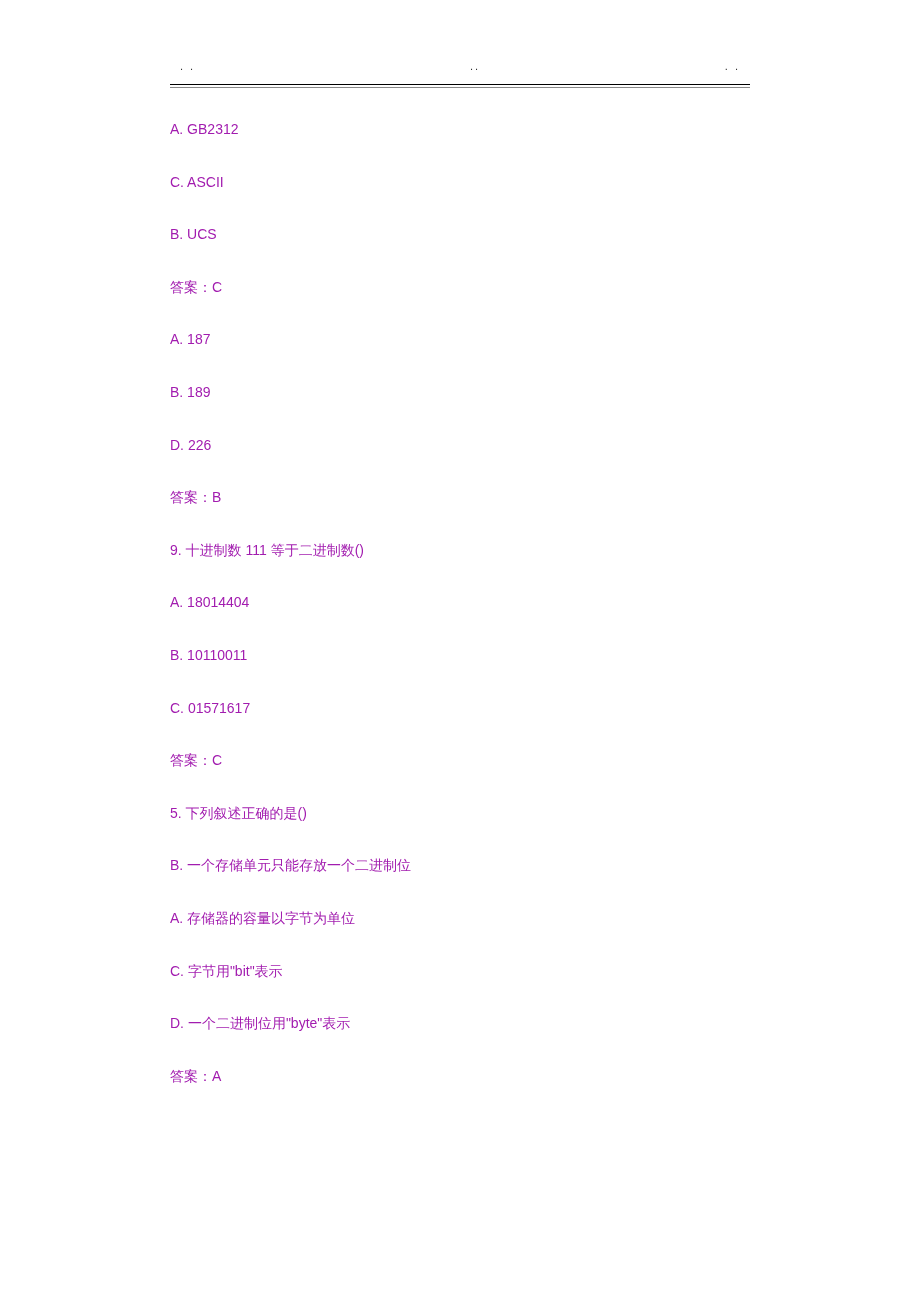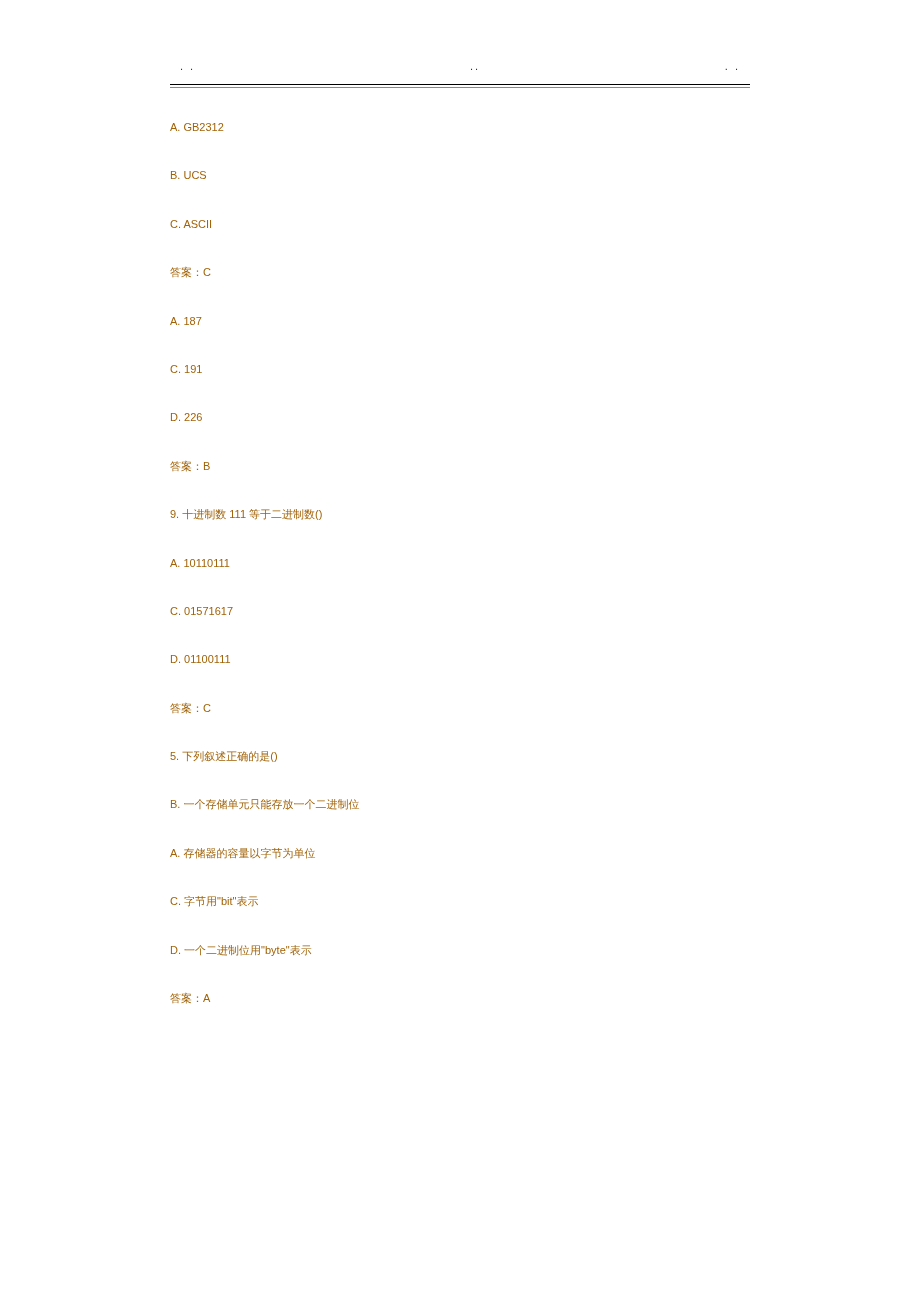"A. GB2312" .line { color: #a16207 -> #a21caf; font-size: 11px -> 14px }
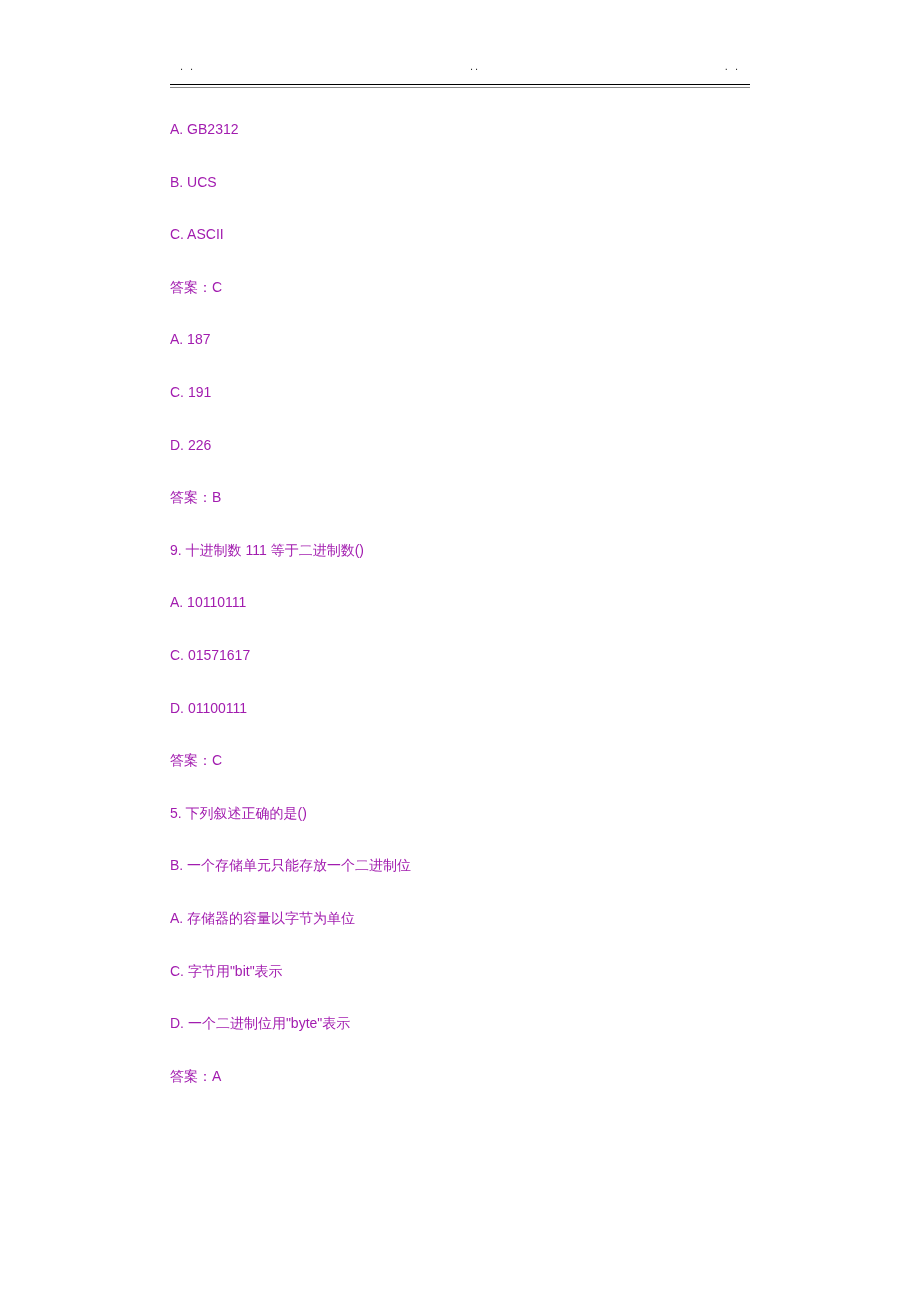"B. UCS" div.line { order: before "C. ASCII" -> after "C. ASCII" }
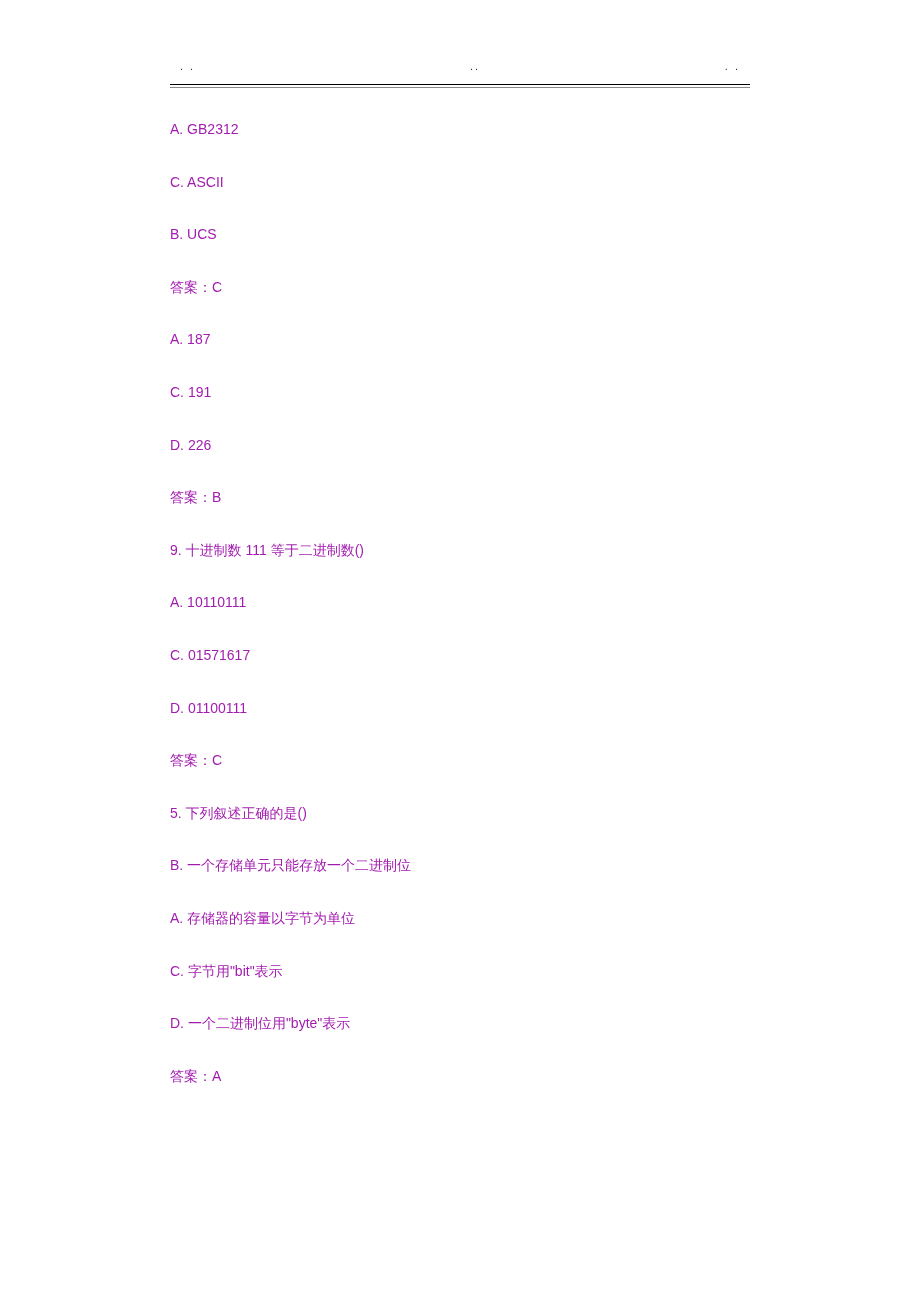"B. 189" div.line { html: none -> <div>B. 189</div> }
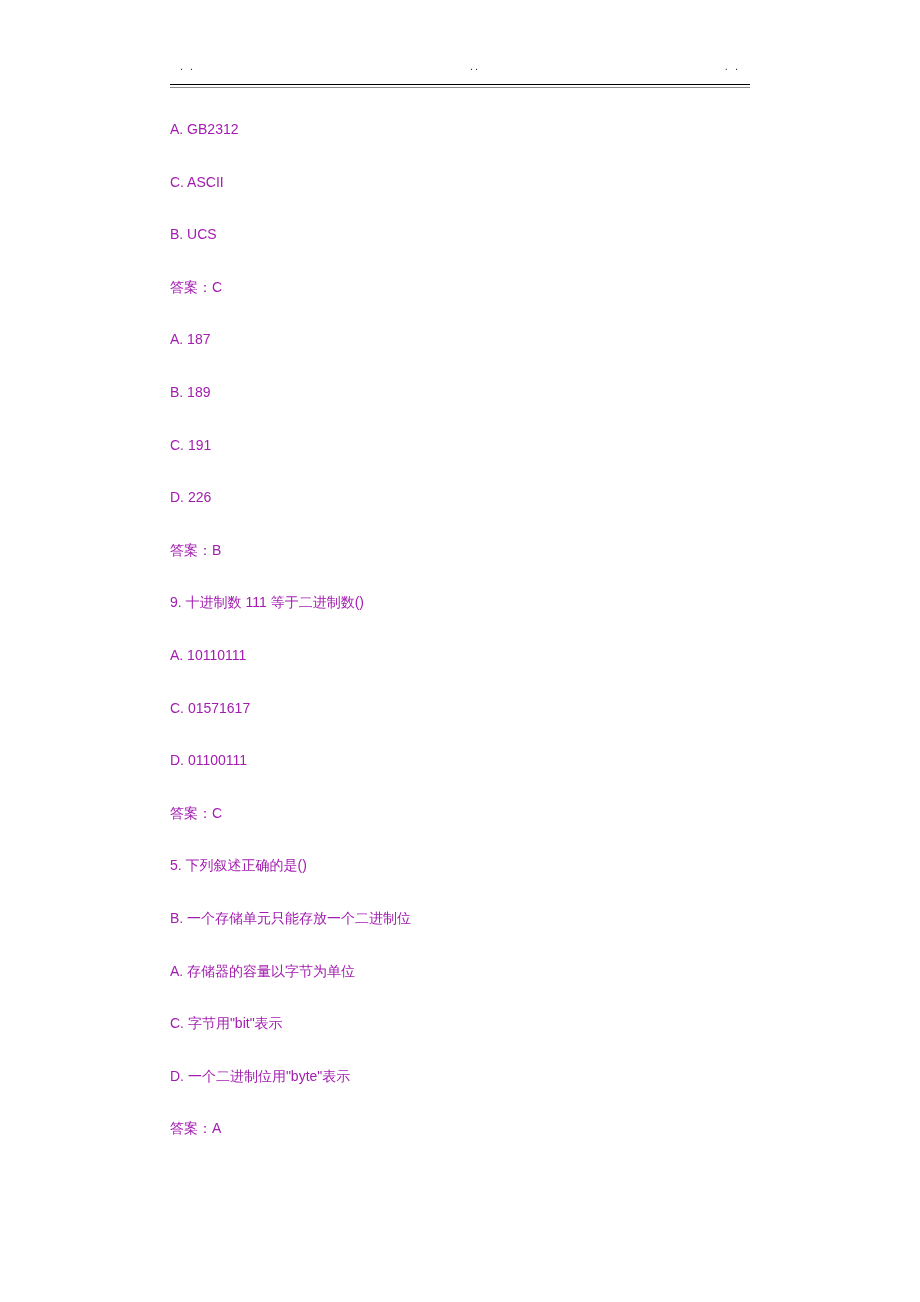"C. 191" div.line { html: <div>C. 191</div> -> none }
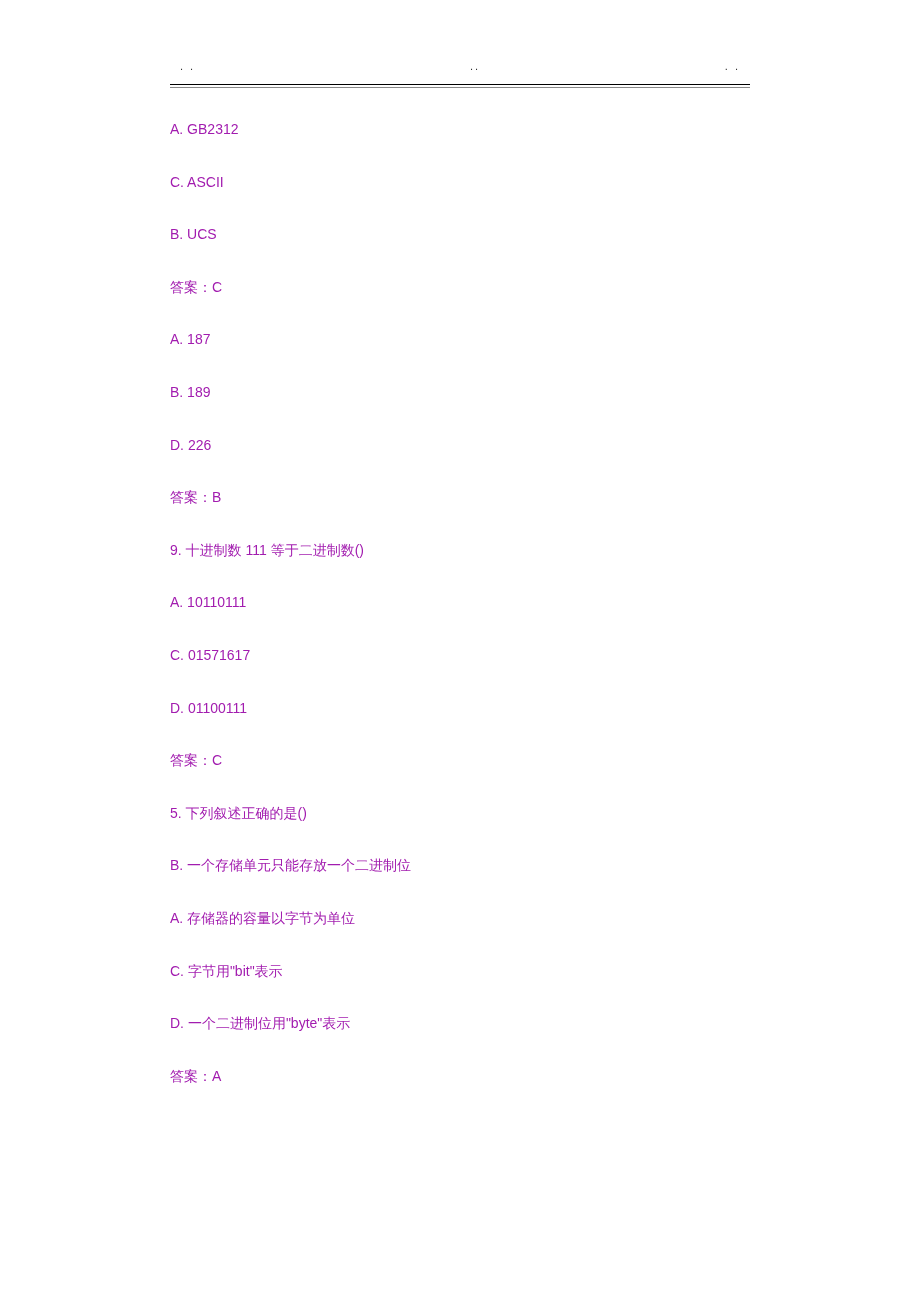"A. 10110111" div.line { text: 10110111 -> 18014404 }
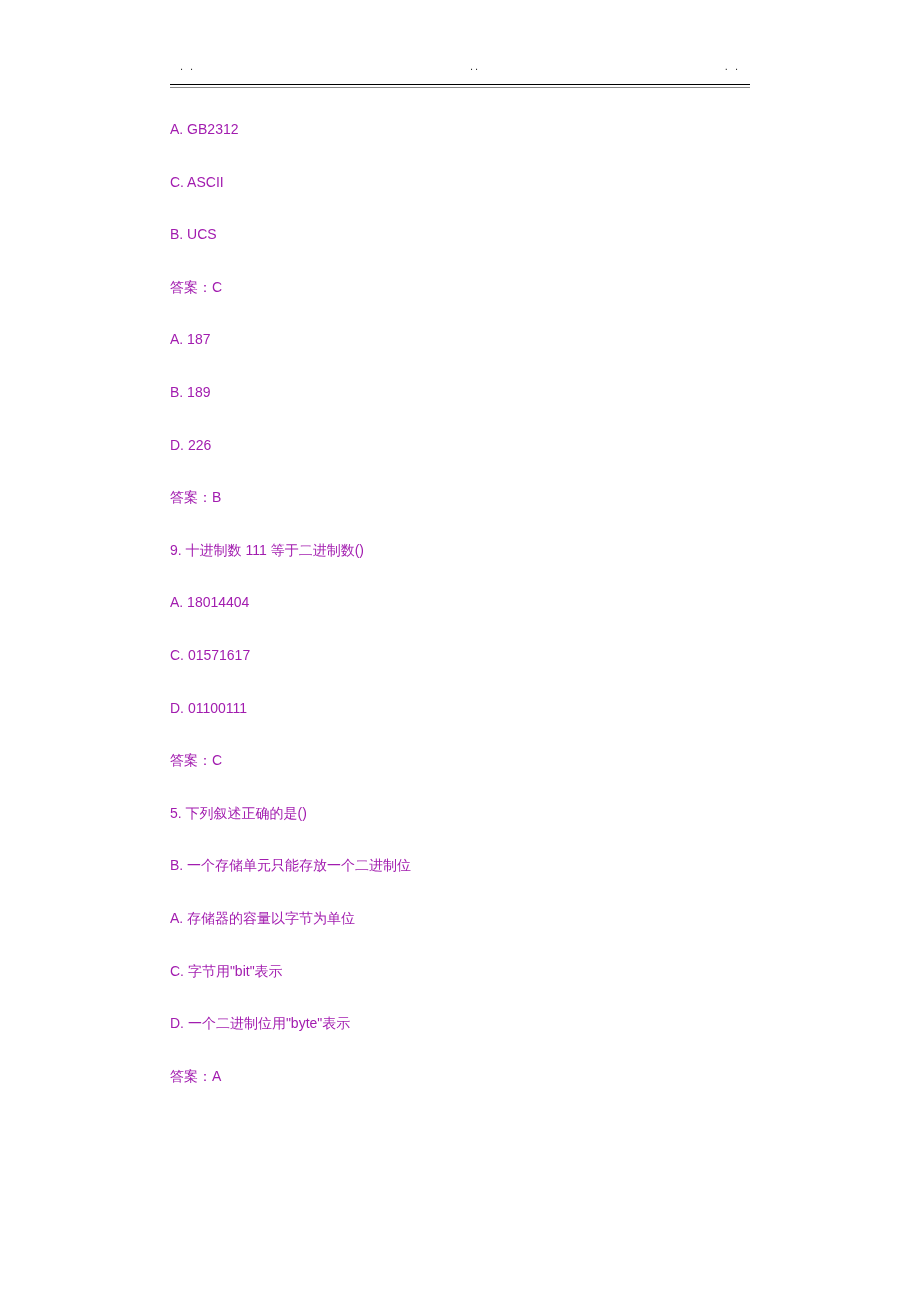"B. 10110011" div.line { html: none -> <div>B. 10110011</div> }
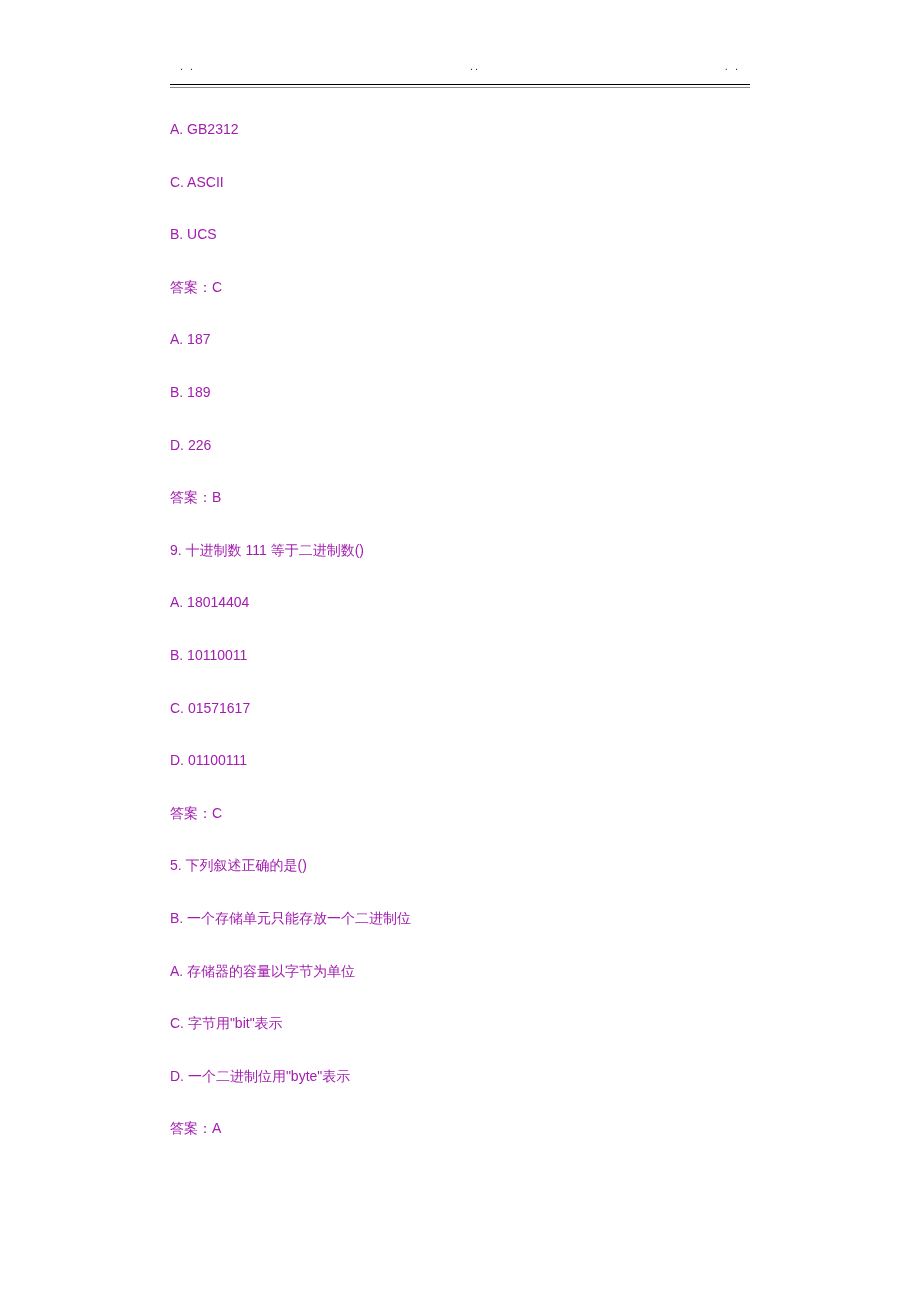"D. 01100111" div.line { html: <div>D. 01100111</div> -> none }
